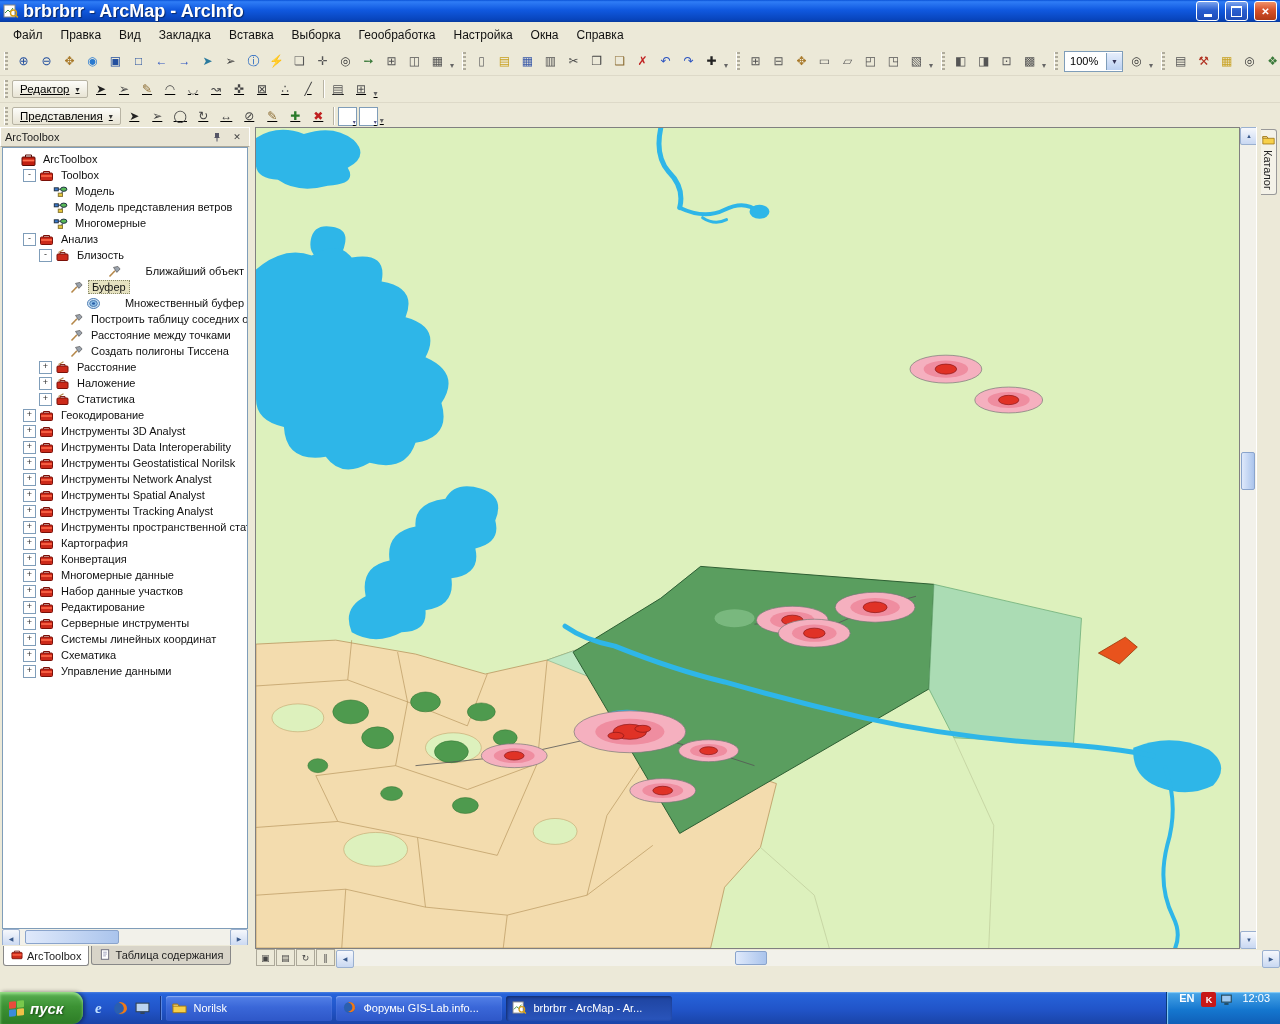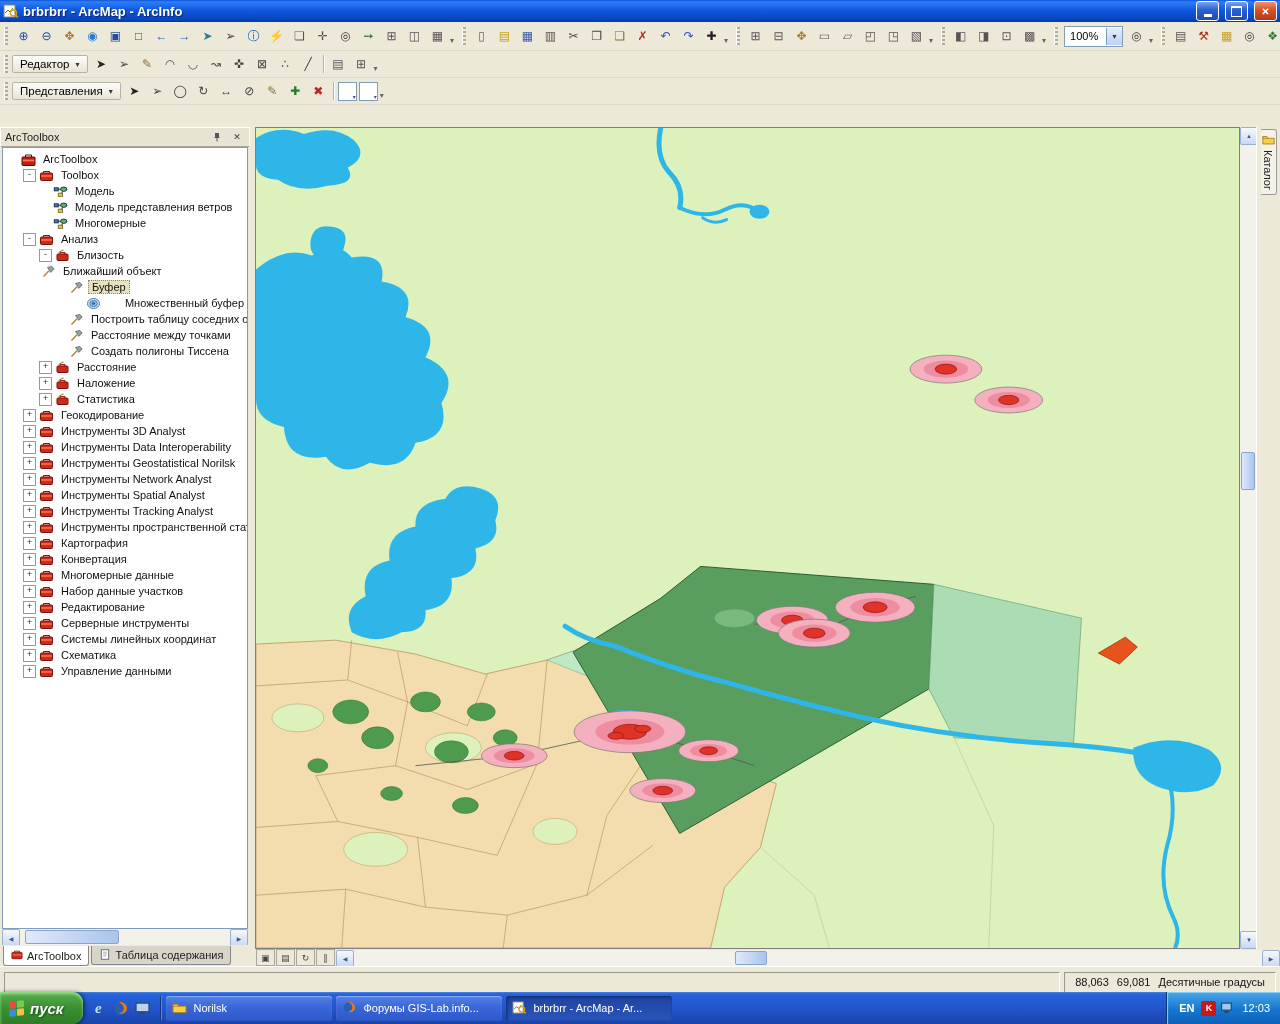"brbrbrr - ArcMap - ArcInfo" .title-text { font-size: 13px -> 18px }
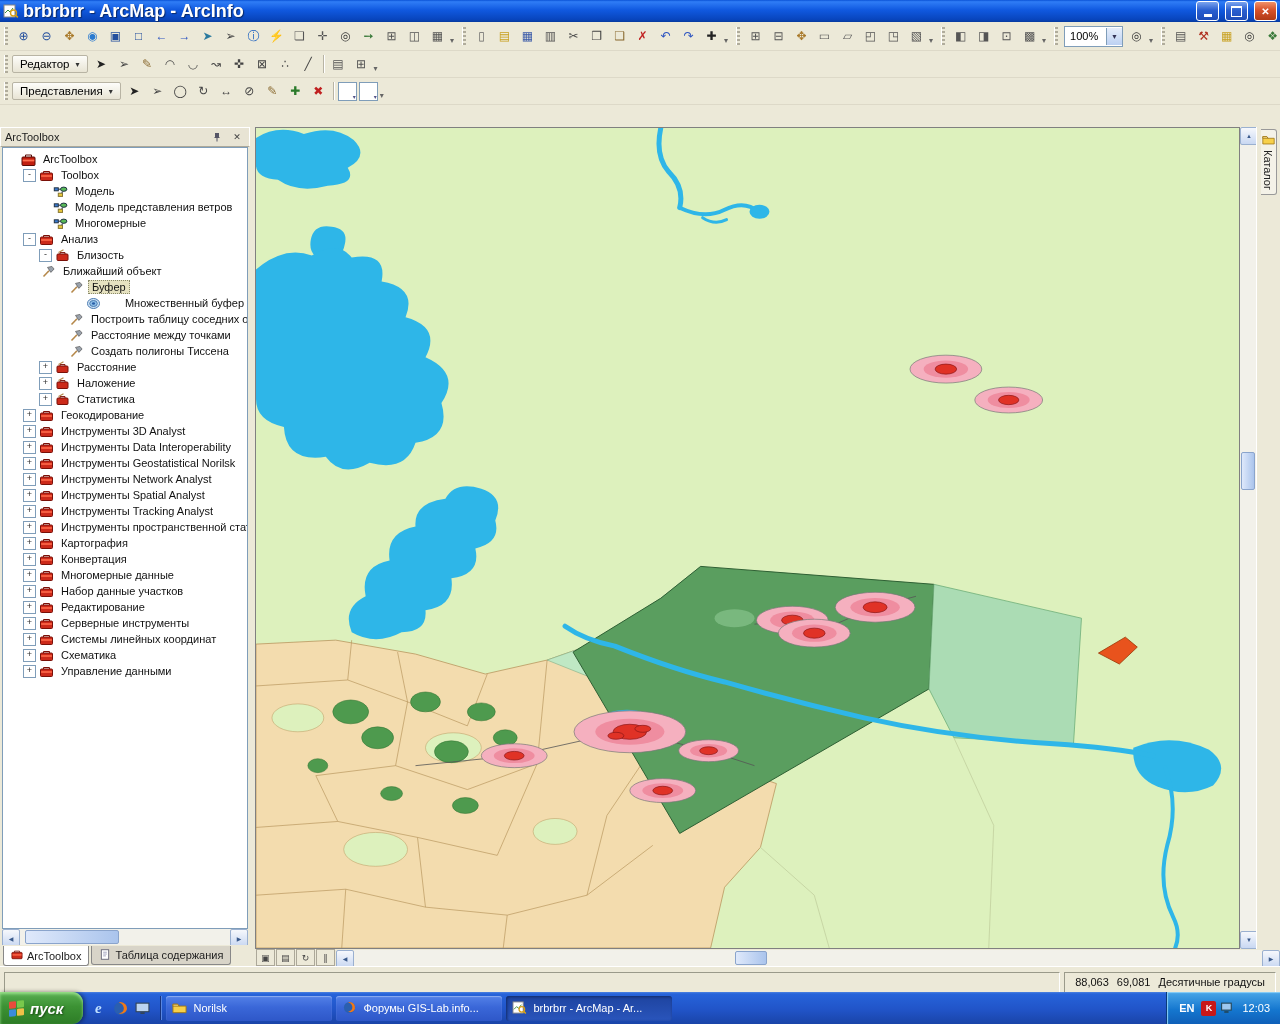"Файл" div.menubar { html: none -> <div> <span>Файл</span> <span>Правка</span> <span>Вид</span> <span>Закладка</span> <span>Вставка</span> <span>Выборка</span> <span>Геообработка</span> <span>Настройка</span> <span>Окна</span> <span>Справка</span> </div> }
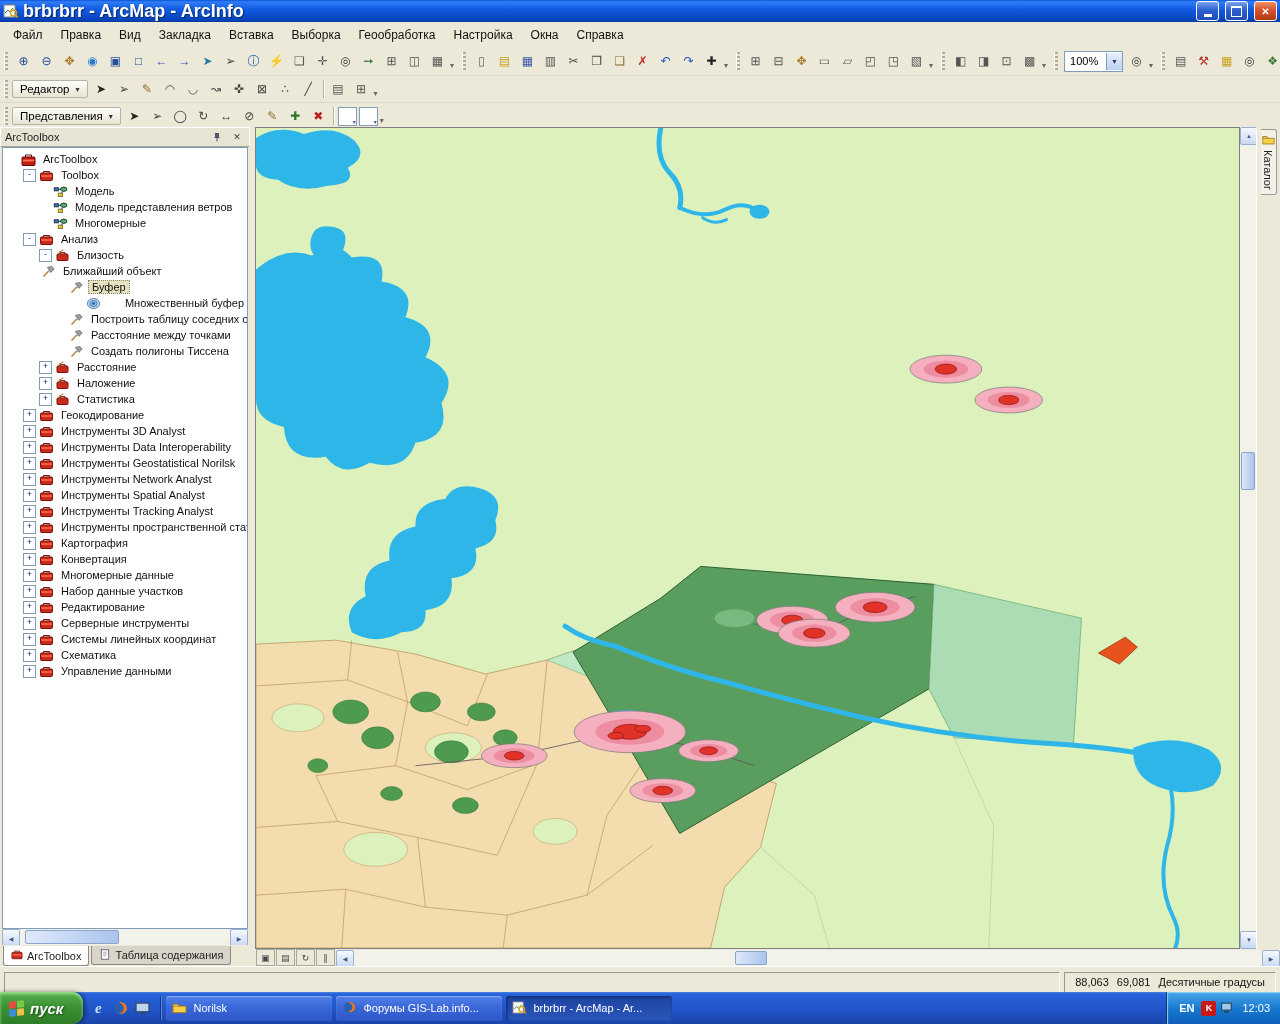"Редактор" .h26 { text-decoration: none -> underline }
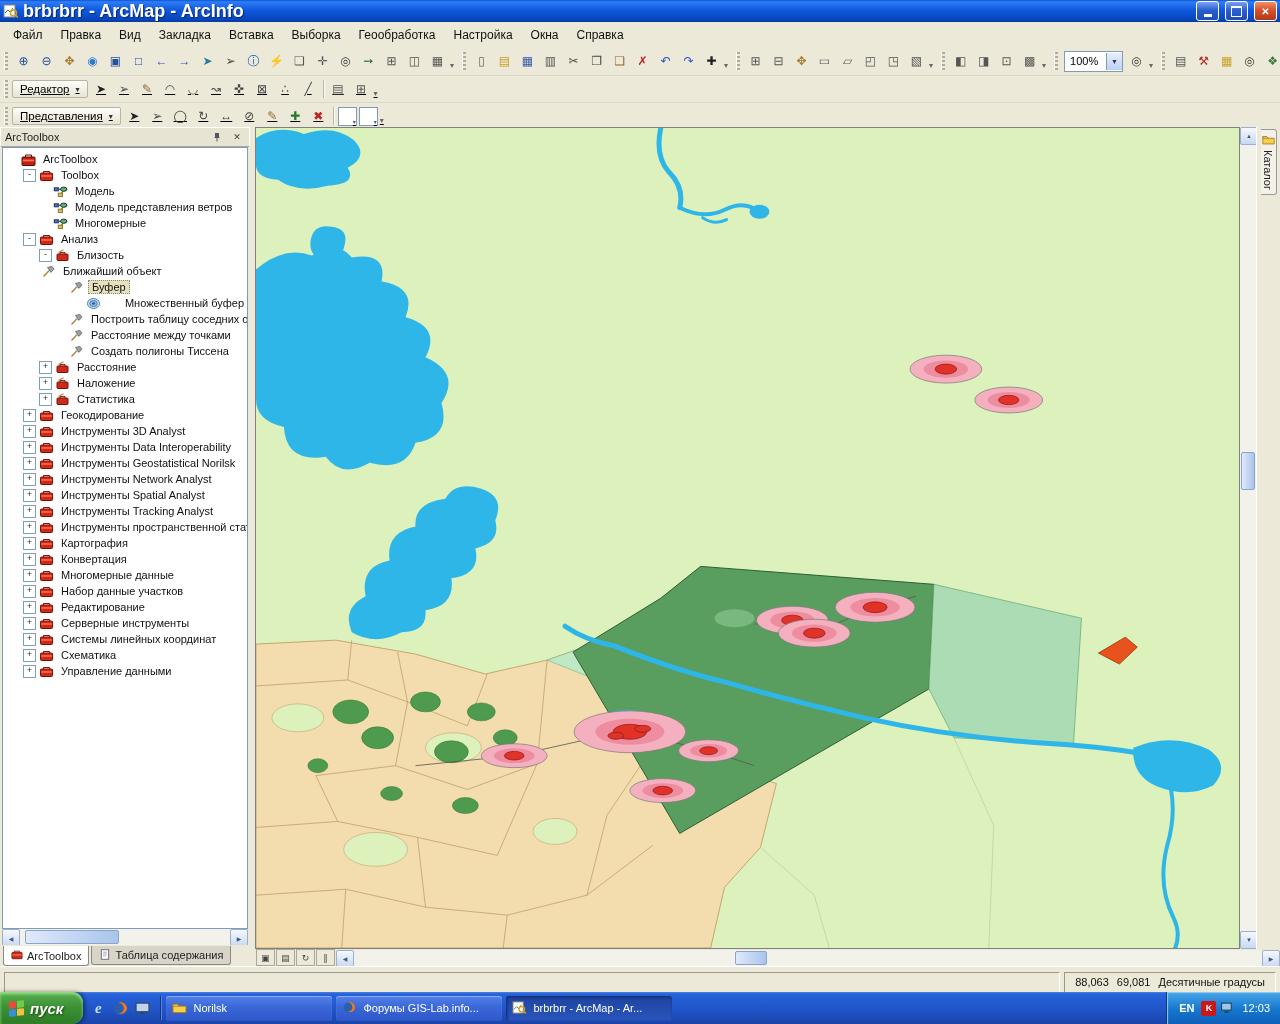"Ближайший объект" div.tree-row { justify-content: none -> space-between; padding-left: 24px -> 74px }
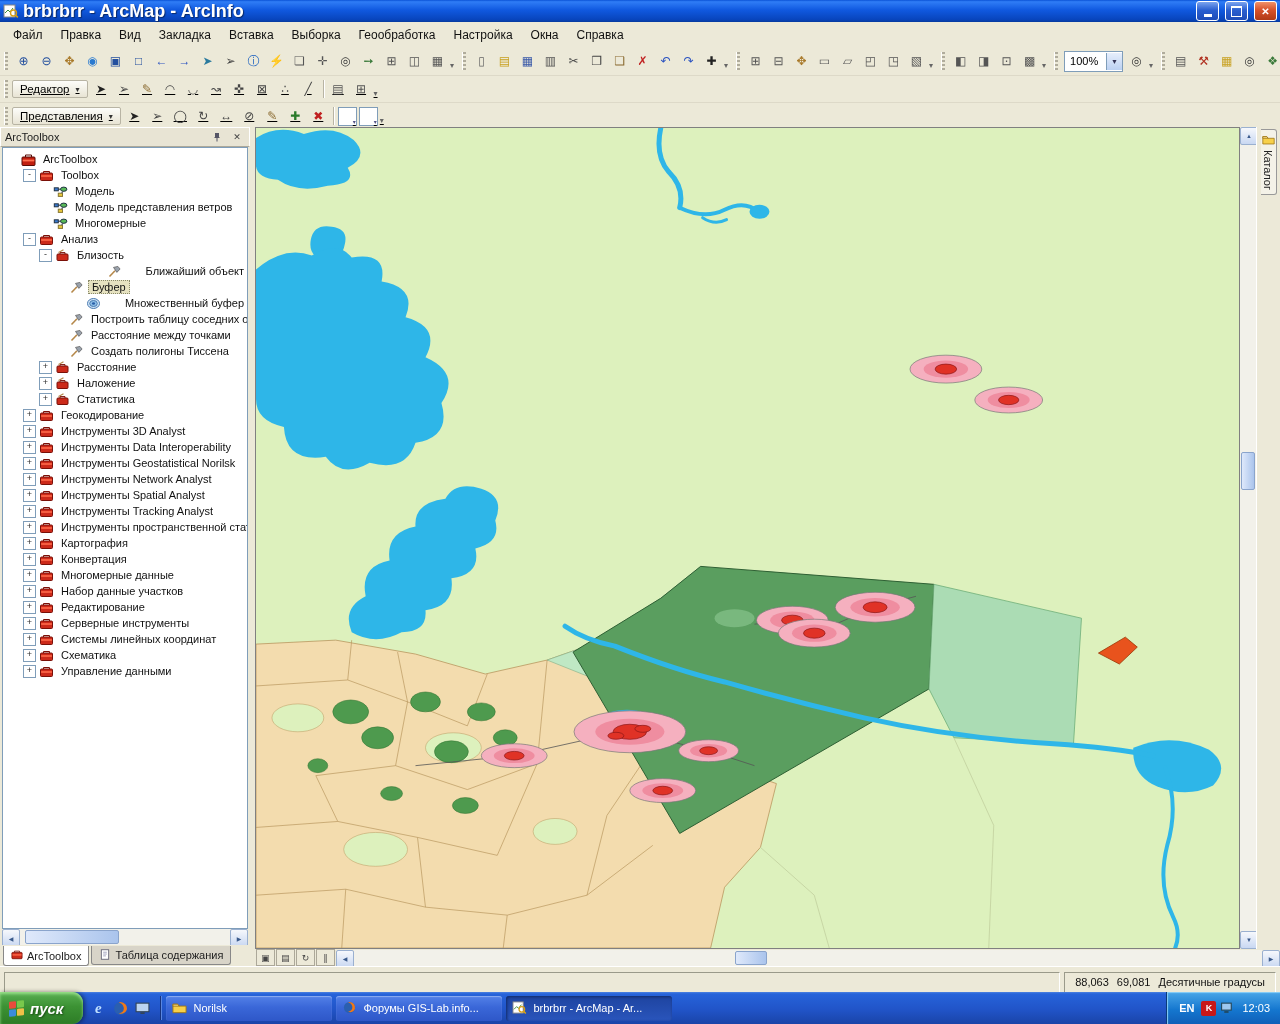"88,063" div.statusbar { html: <div> <div></div> <div> <span>88,063</span> <span>69,081</span> <span>Десятичные градусы</span> </div> </div> -> none }
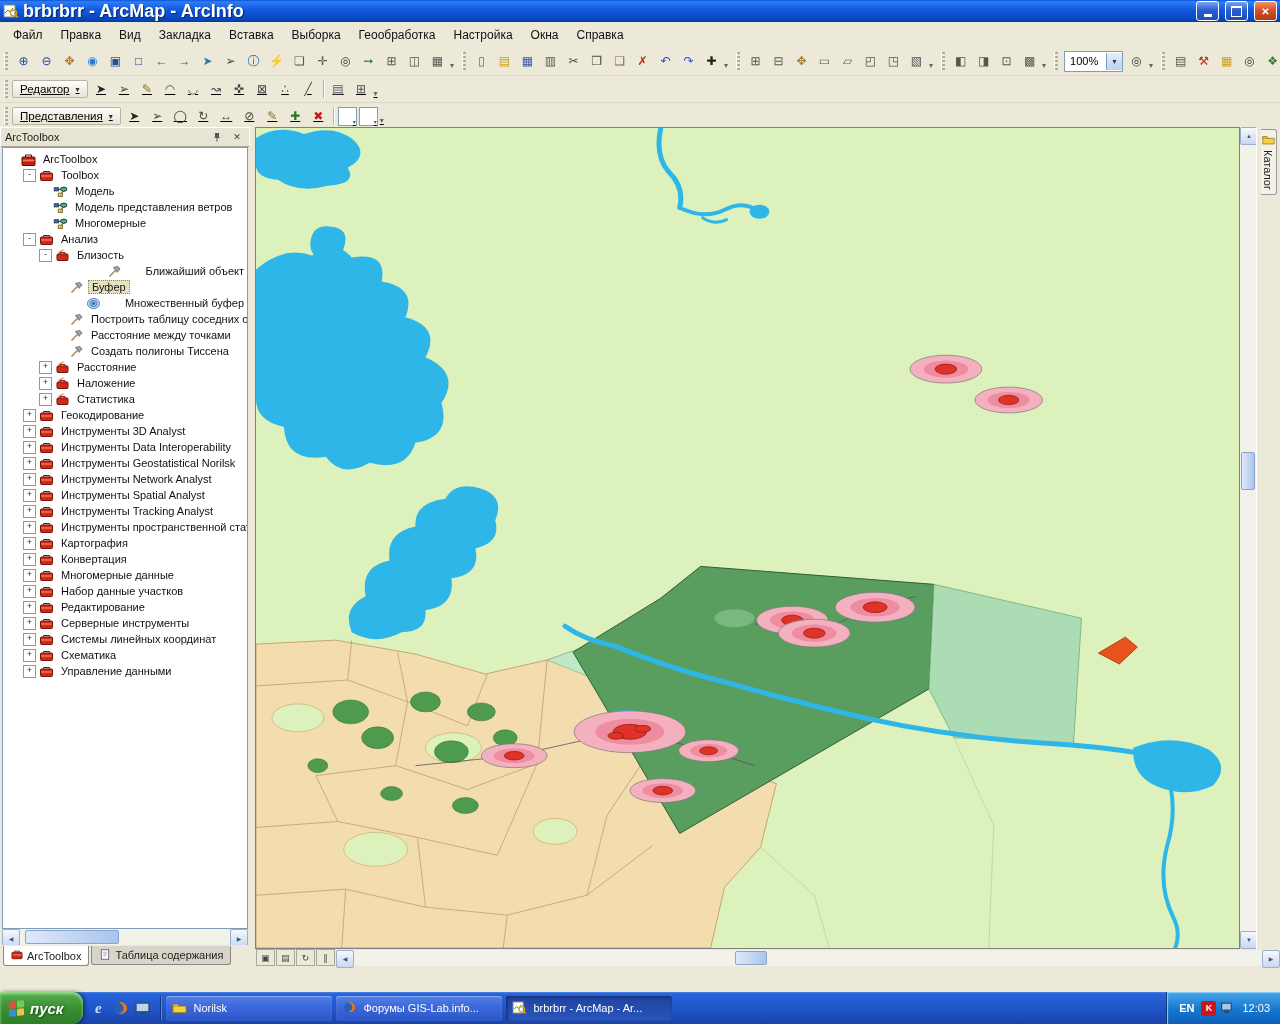"EN" .tray { align-items: center -> flex-start }
